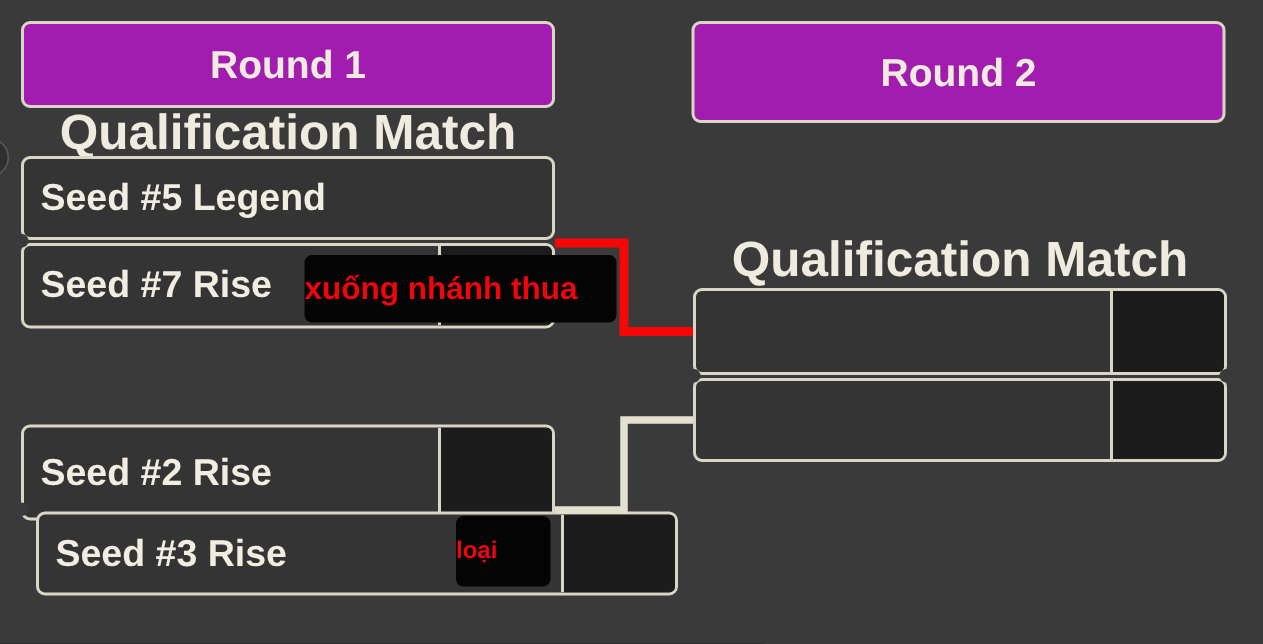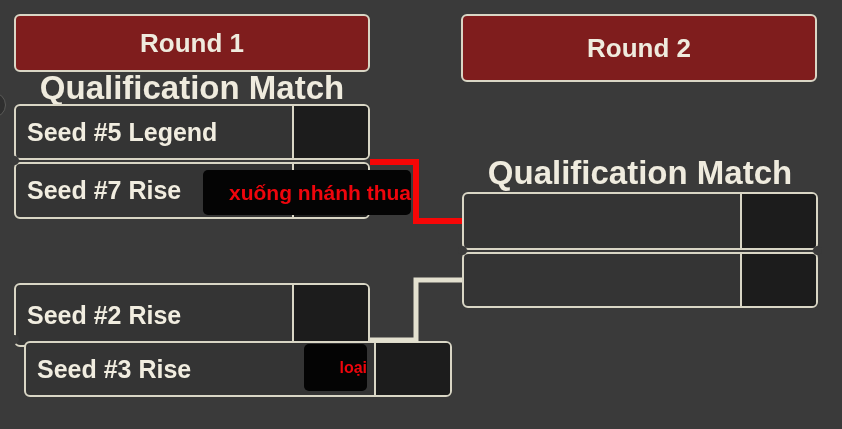"Round 1" .round-header { background: #7f1d1d -> #a21caf }
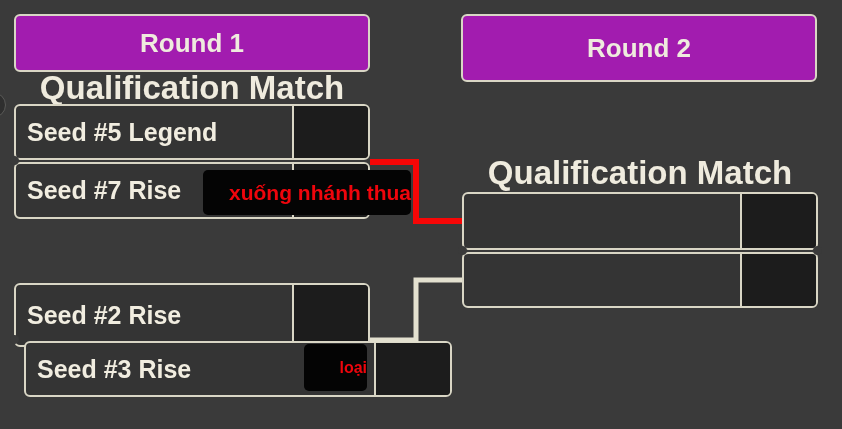"Seed #5 Legend" div.abs { flex-direction: none -> column }
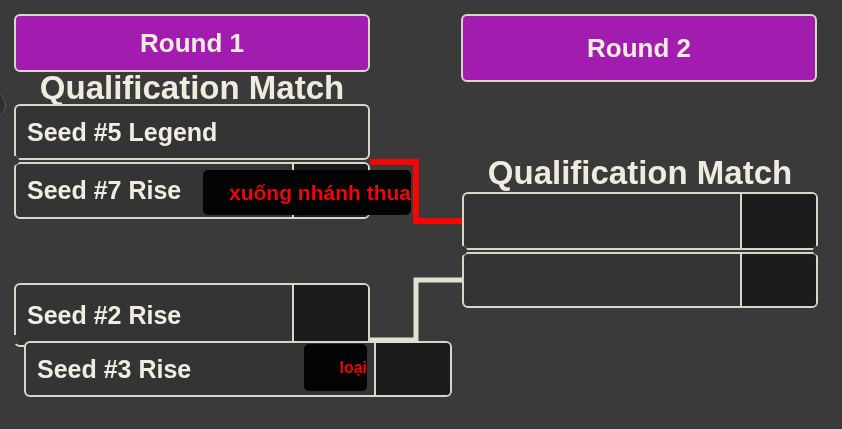"xuống nhánh thua" .tooltip { justify-content: flex-end -> flex-start }
